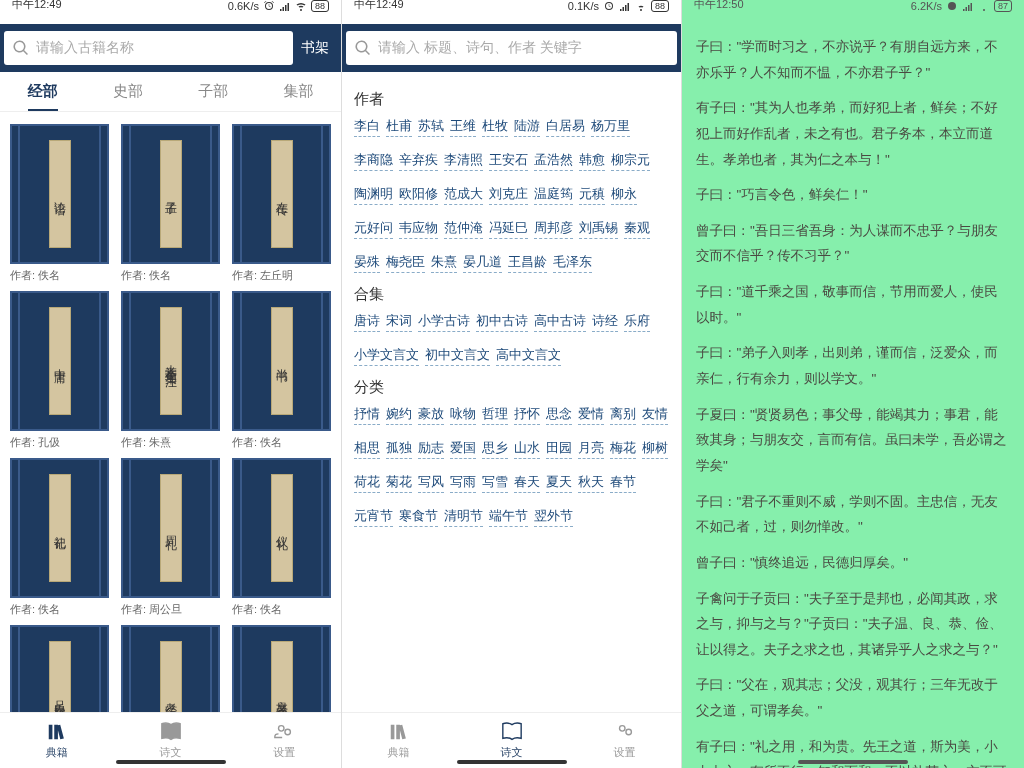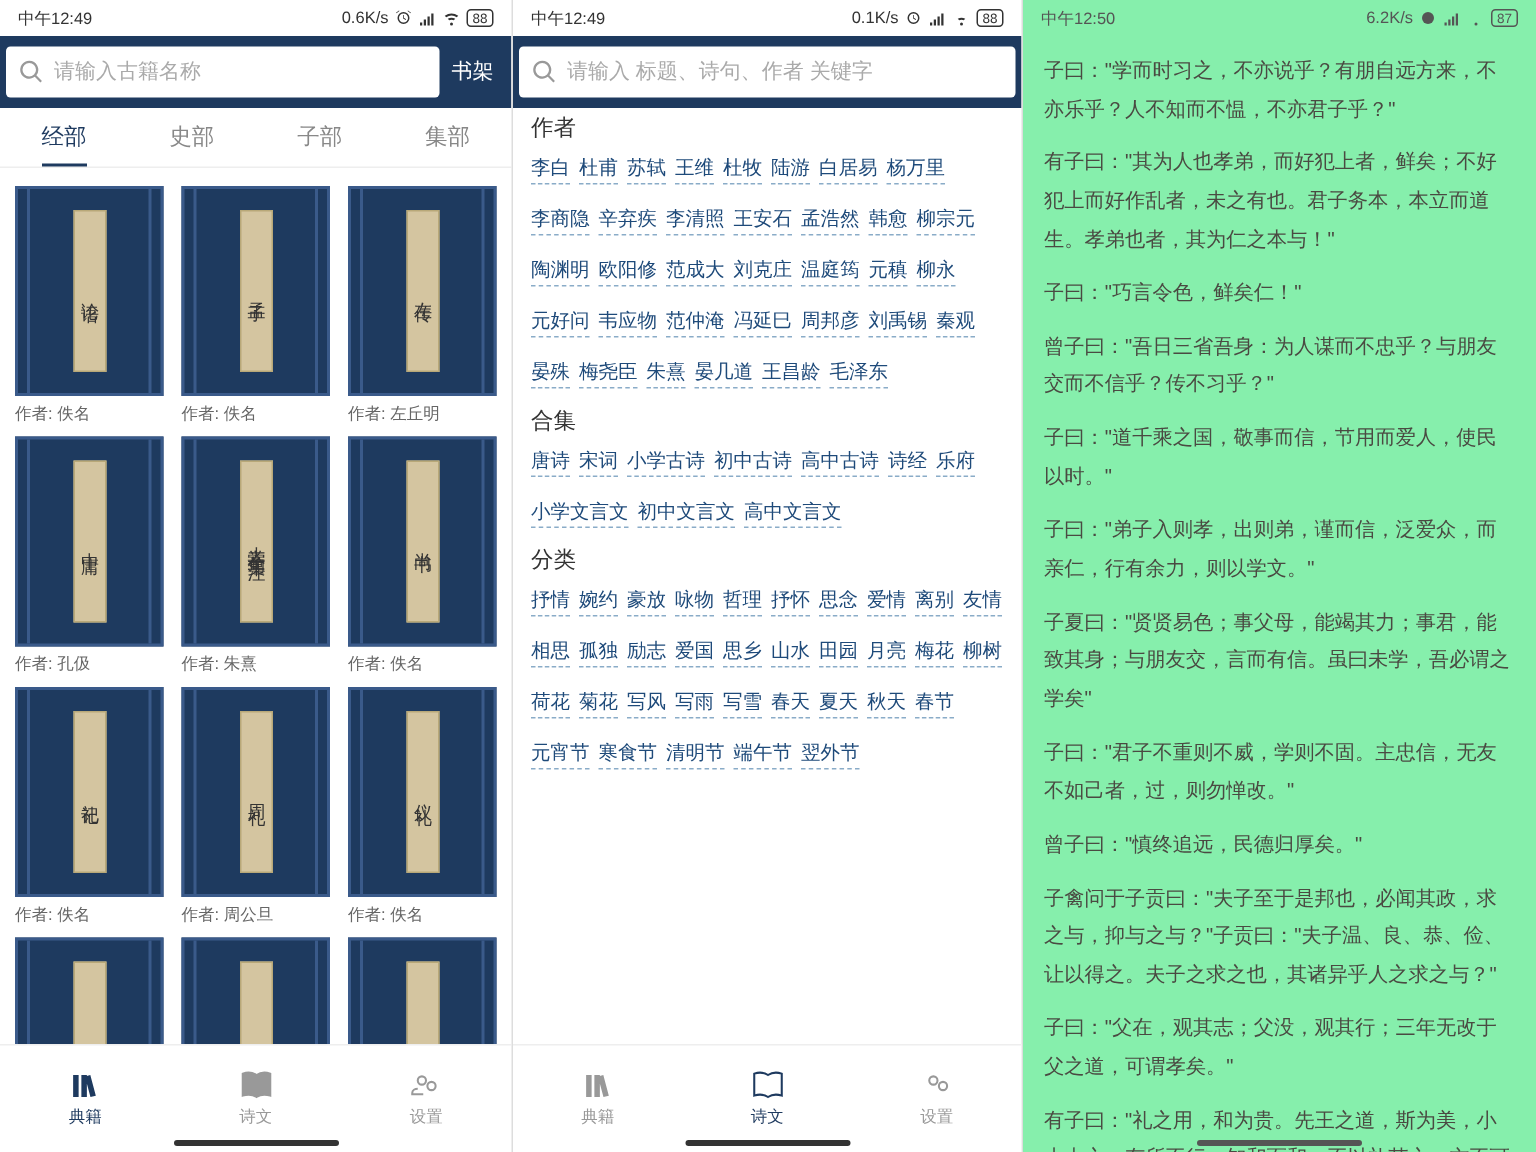"中午12:49" .status { align-items: center -> flex-end; padding: 0 12px -> 12px 12px }
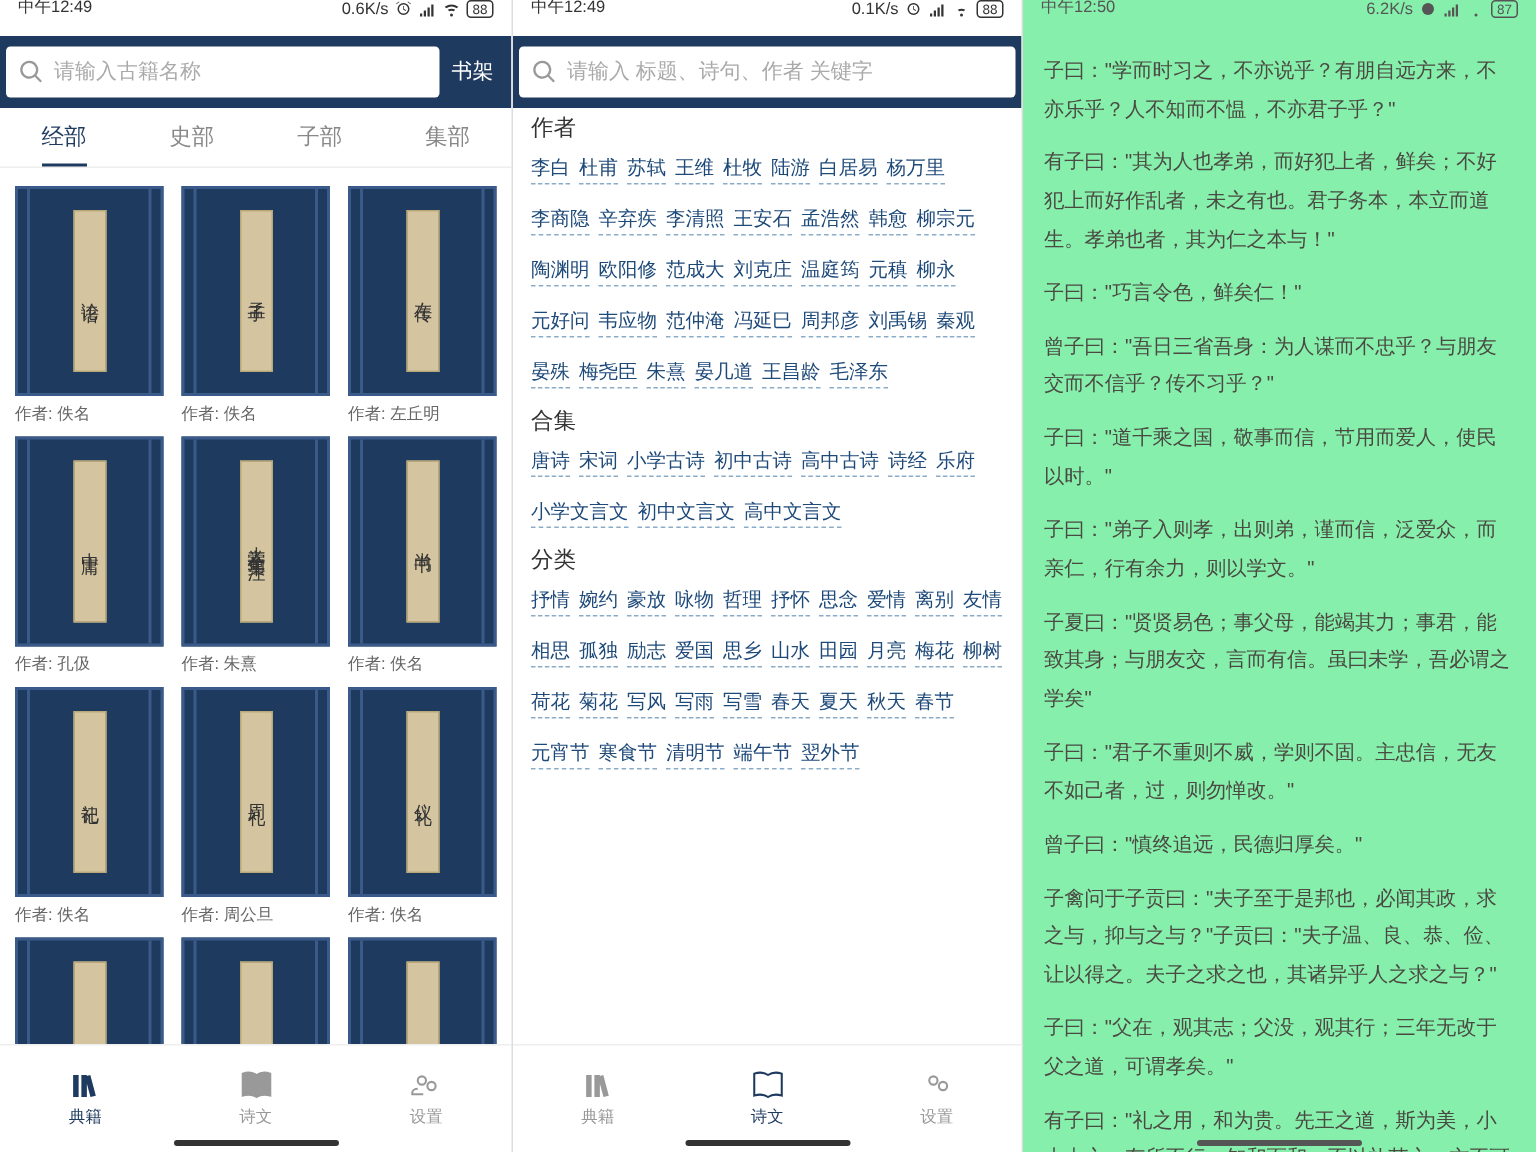"经部" .cat-tab.active { font-weight: 400 -> 700 }
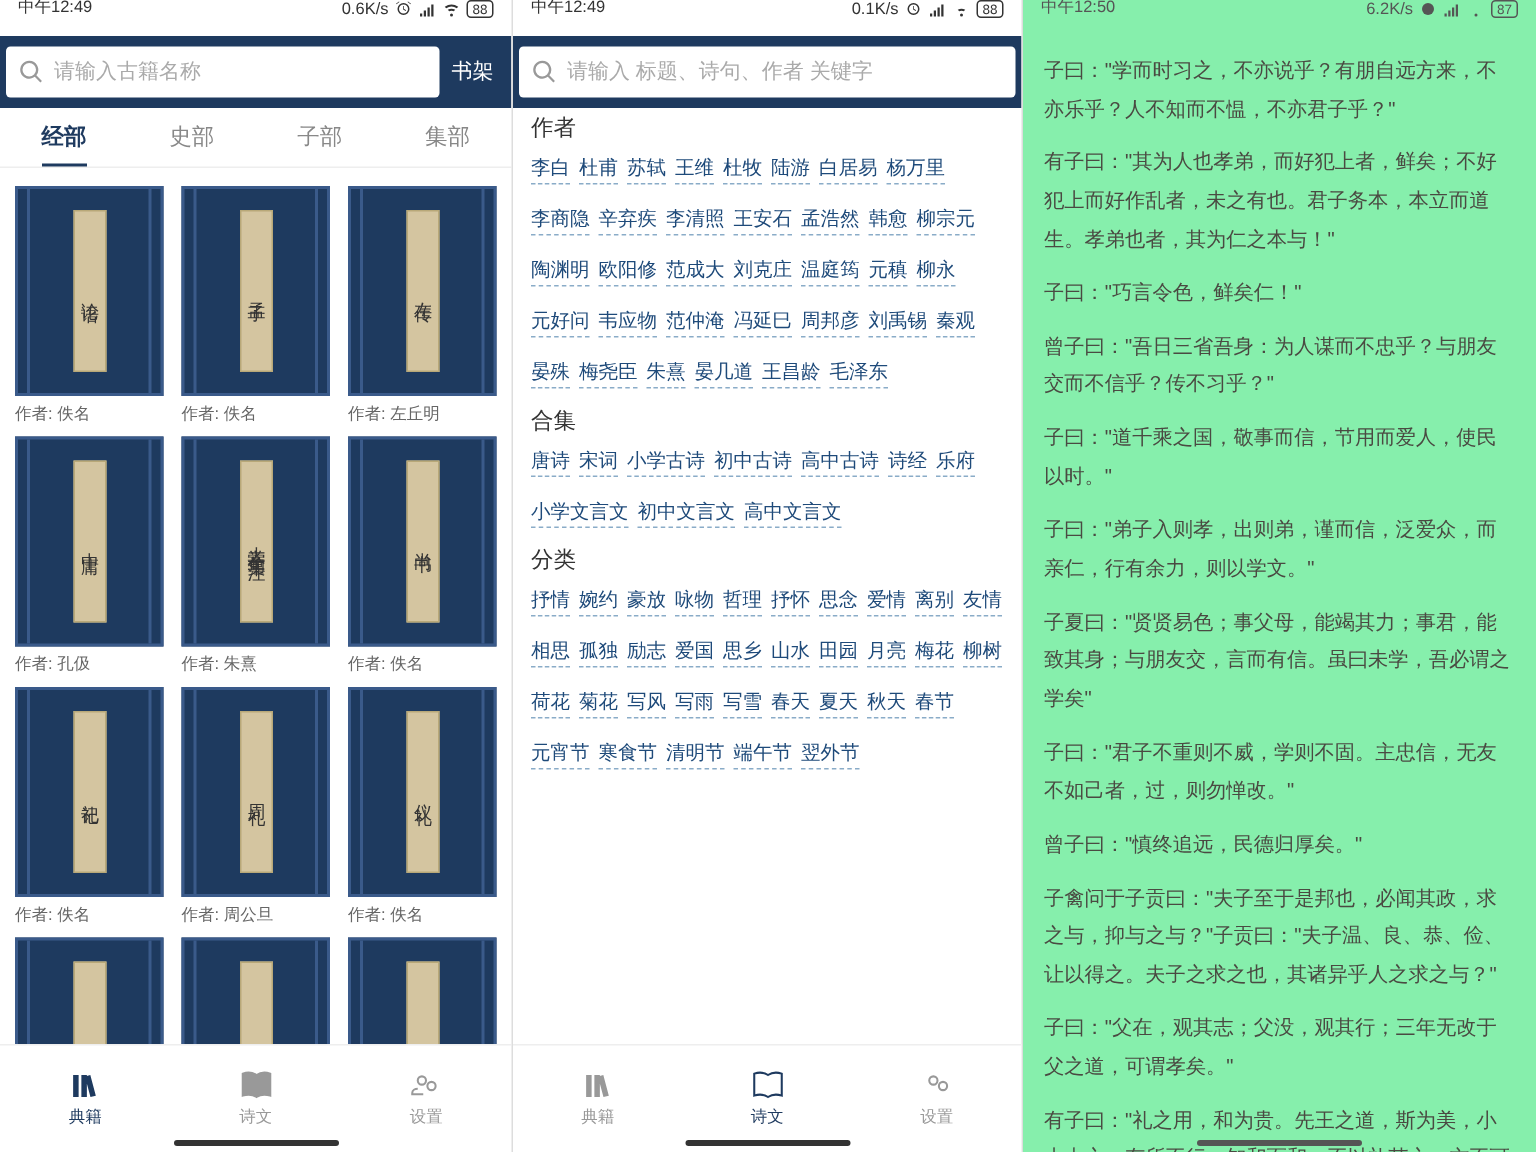"作者" .filters { padding: 4px 12px -> 18px 12px }
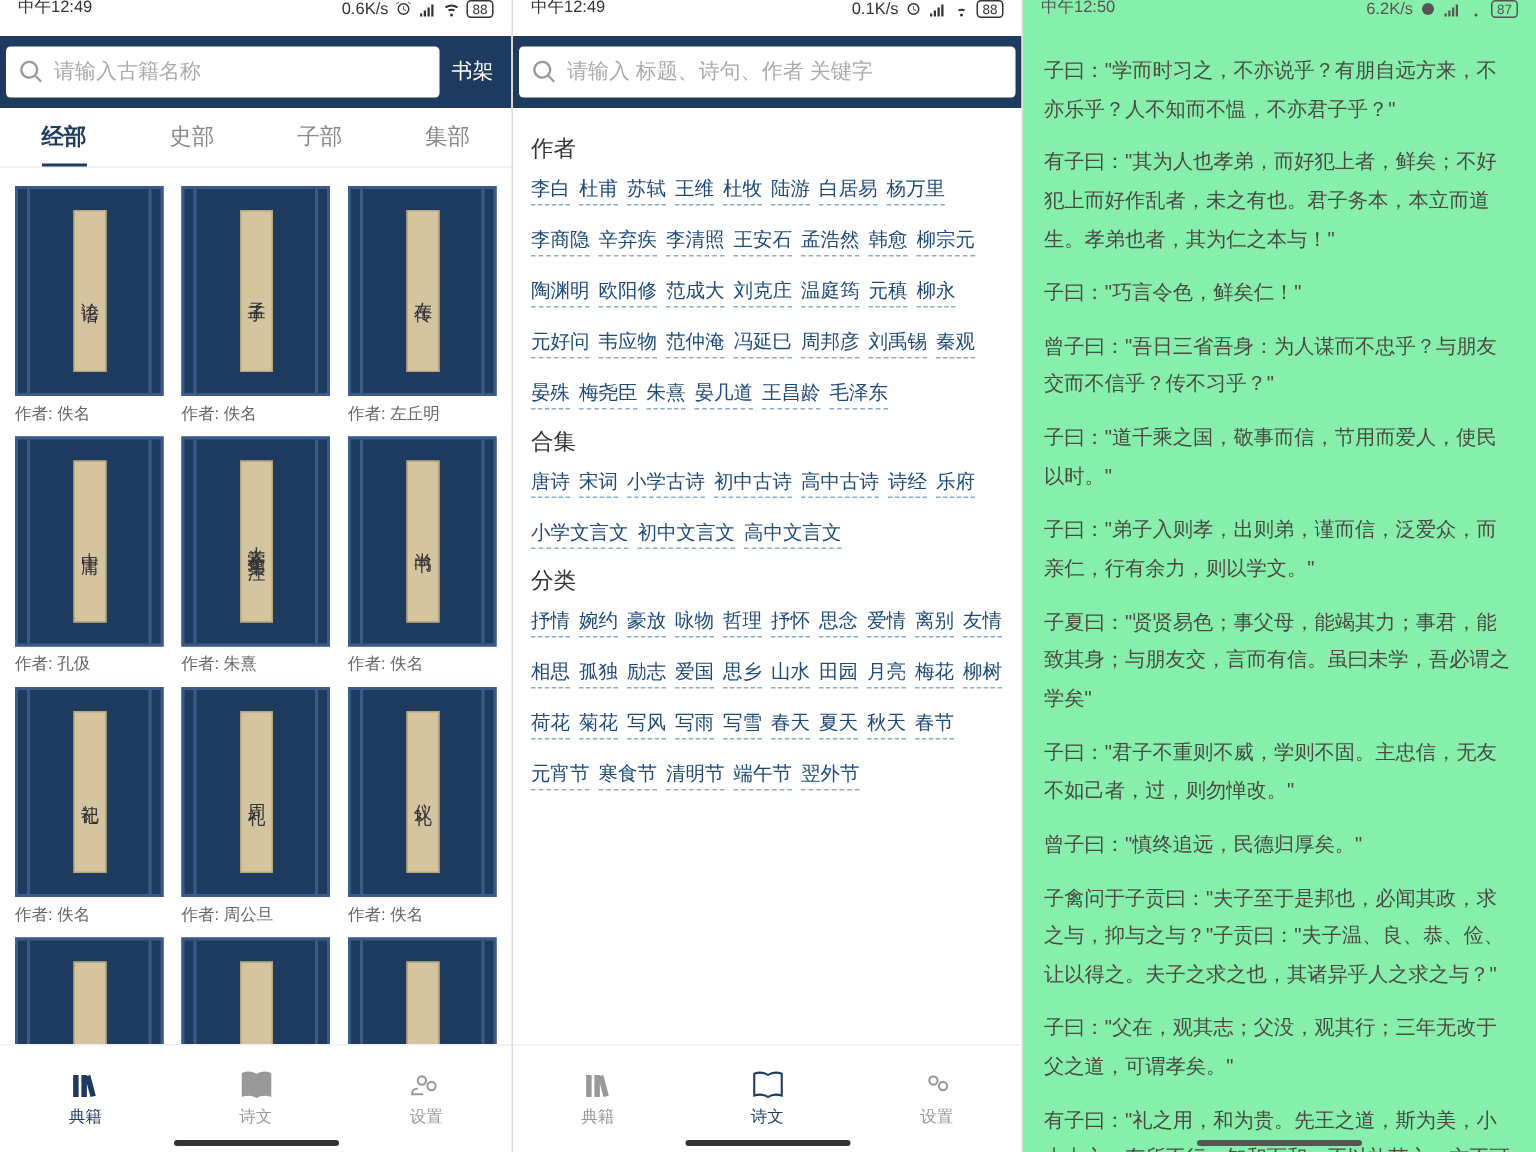"典籍" .nav { height: 72px -> 56px }
